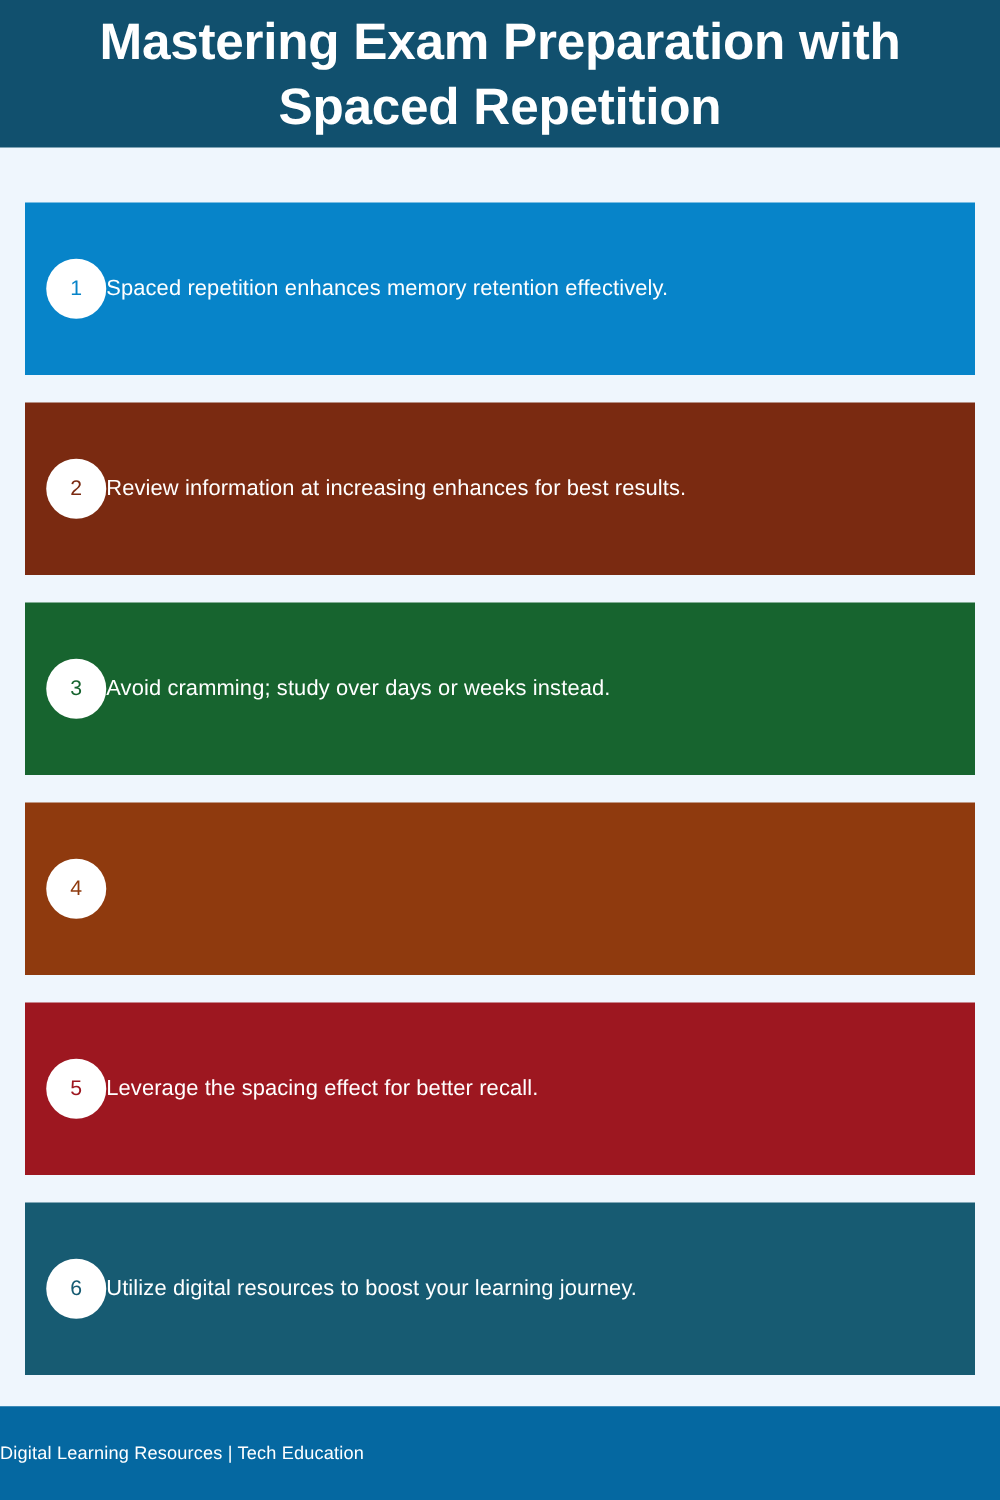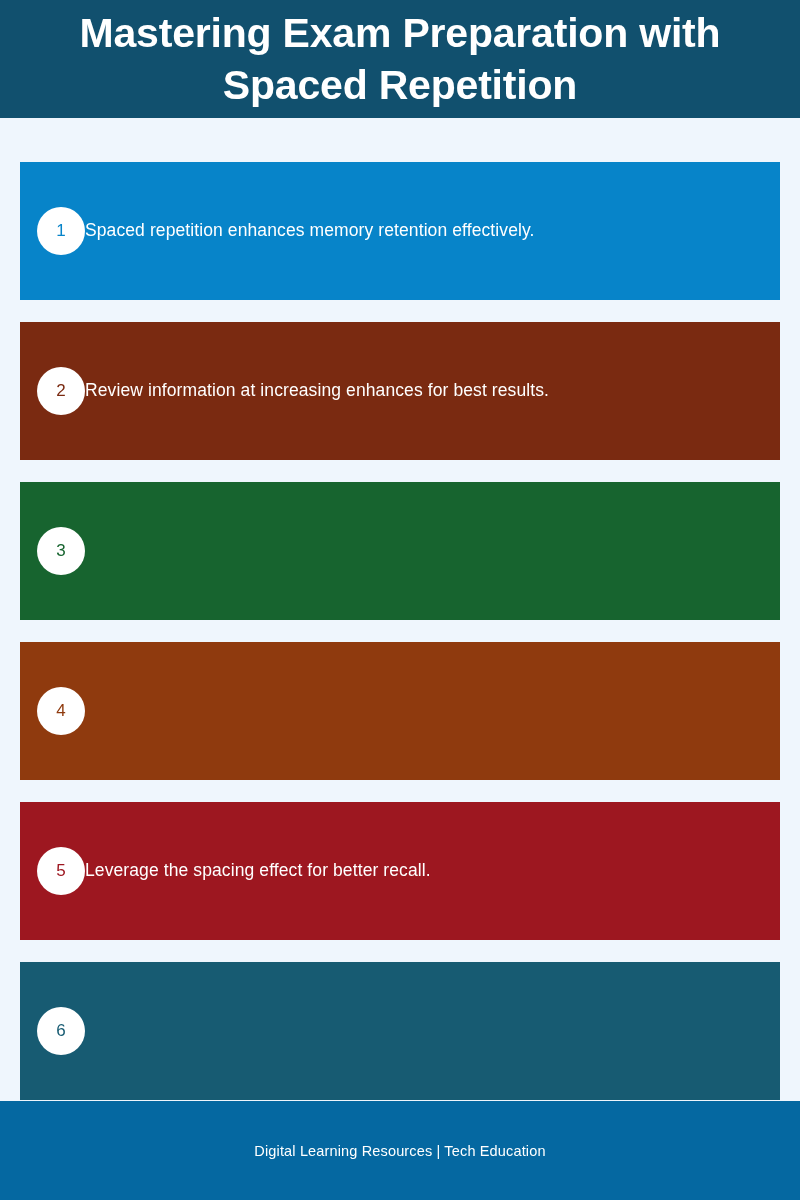"Avoid cramming; study over days" div.card-text { html: none -> <div>Avoid cramming; study over days or weeks instead.</div> }
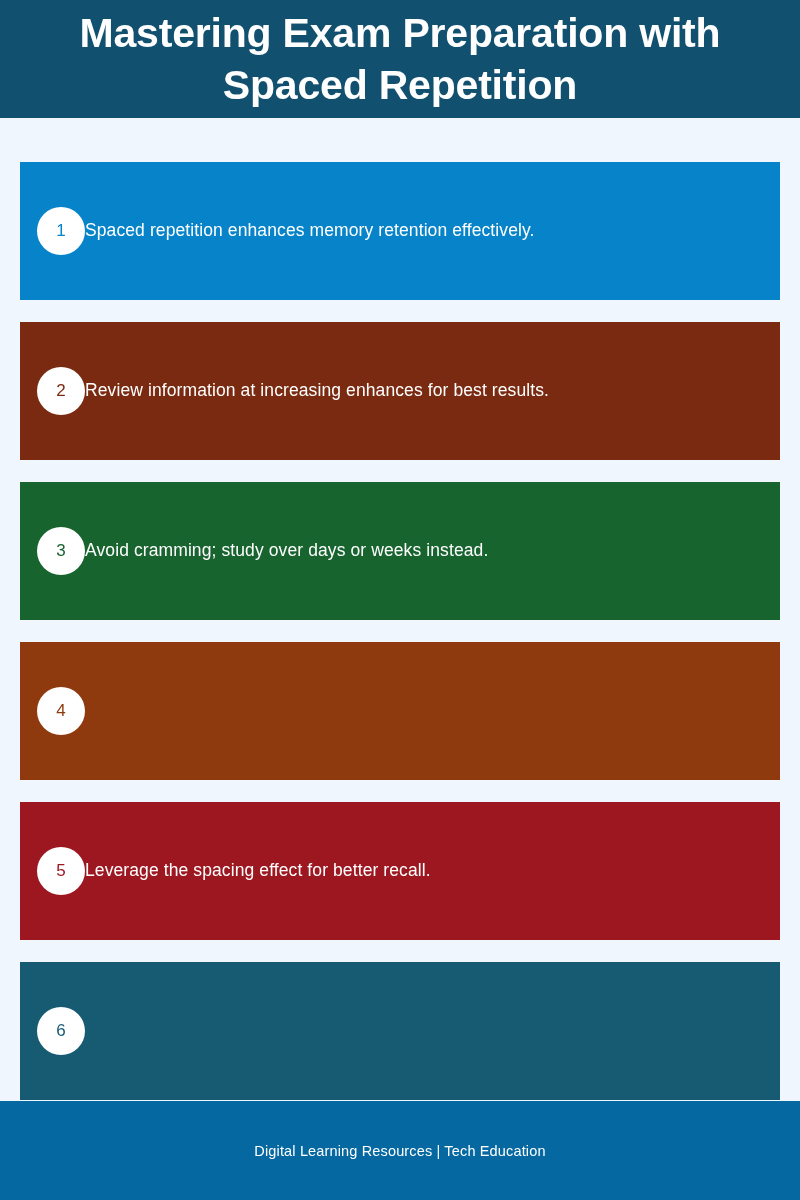"Utilize digital resources to boost" div.card-text { html: none -> <div>Utilize digital resources to boost your learning journey.</div> }
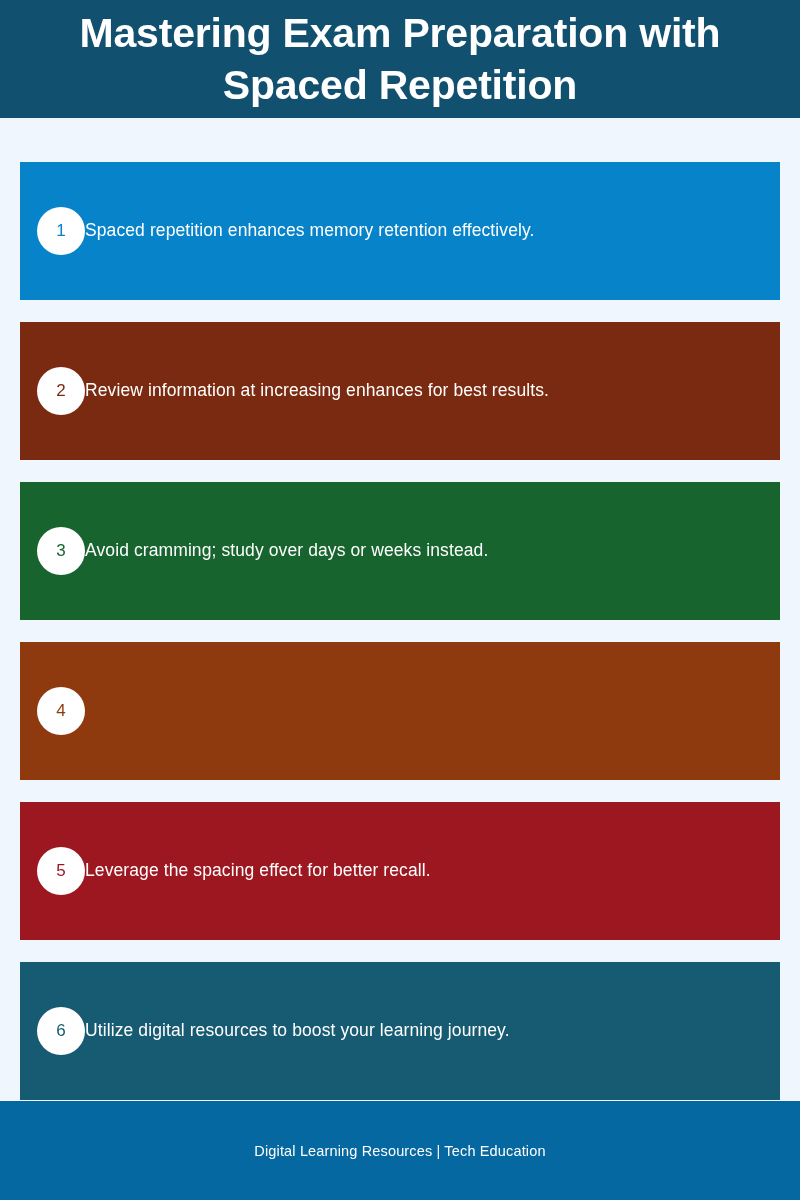"Digital Learning Resources | Tech" .footer { height: 99px -> 75px; justify-content: center -> none }
